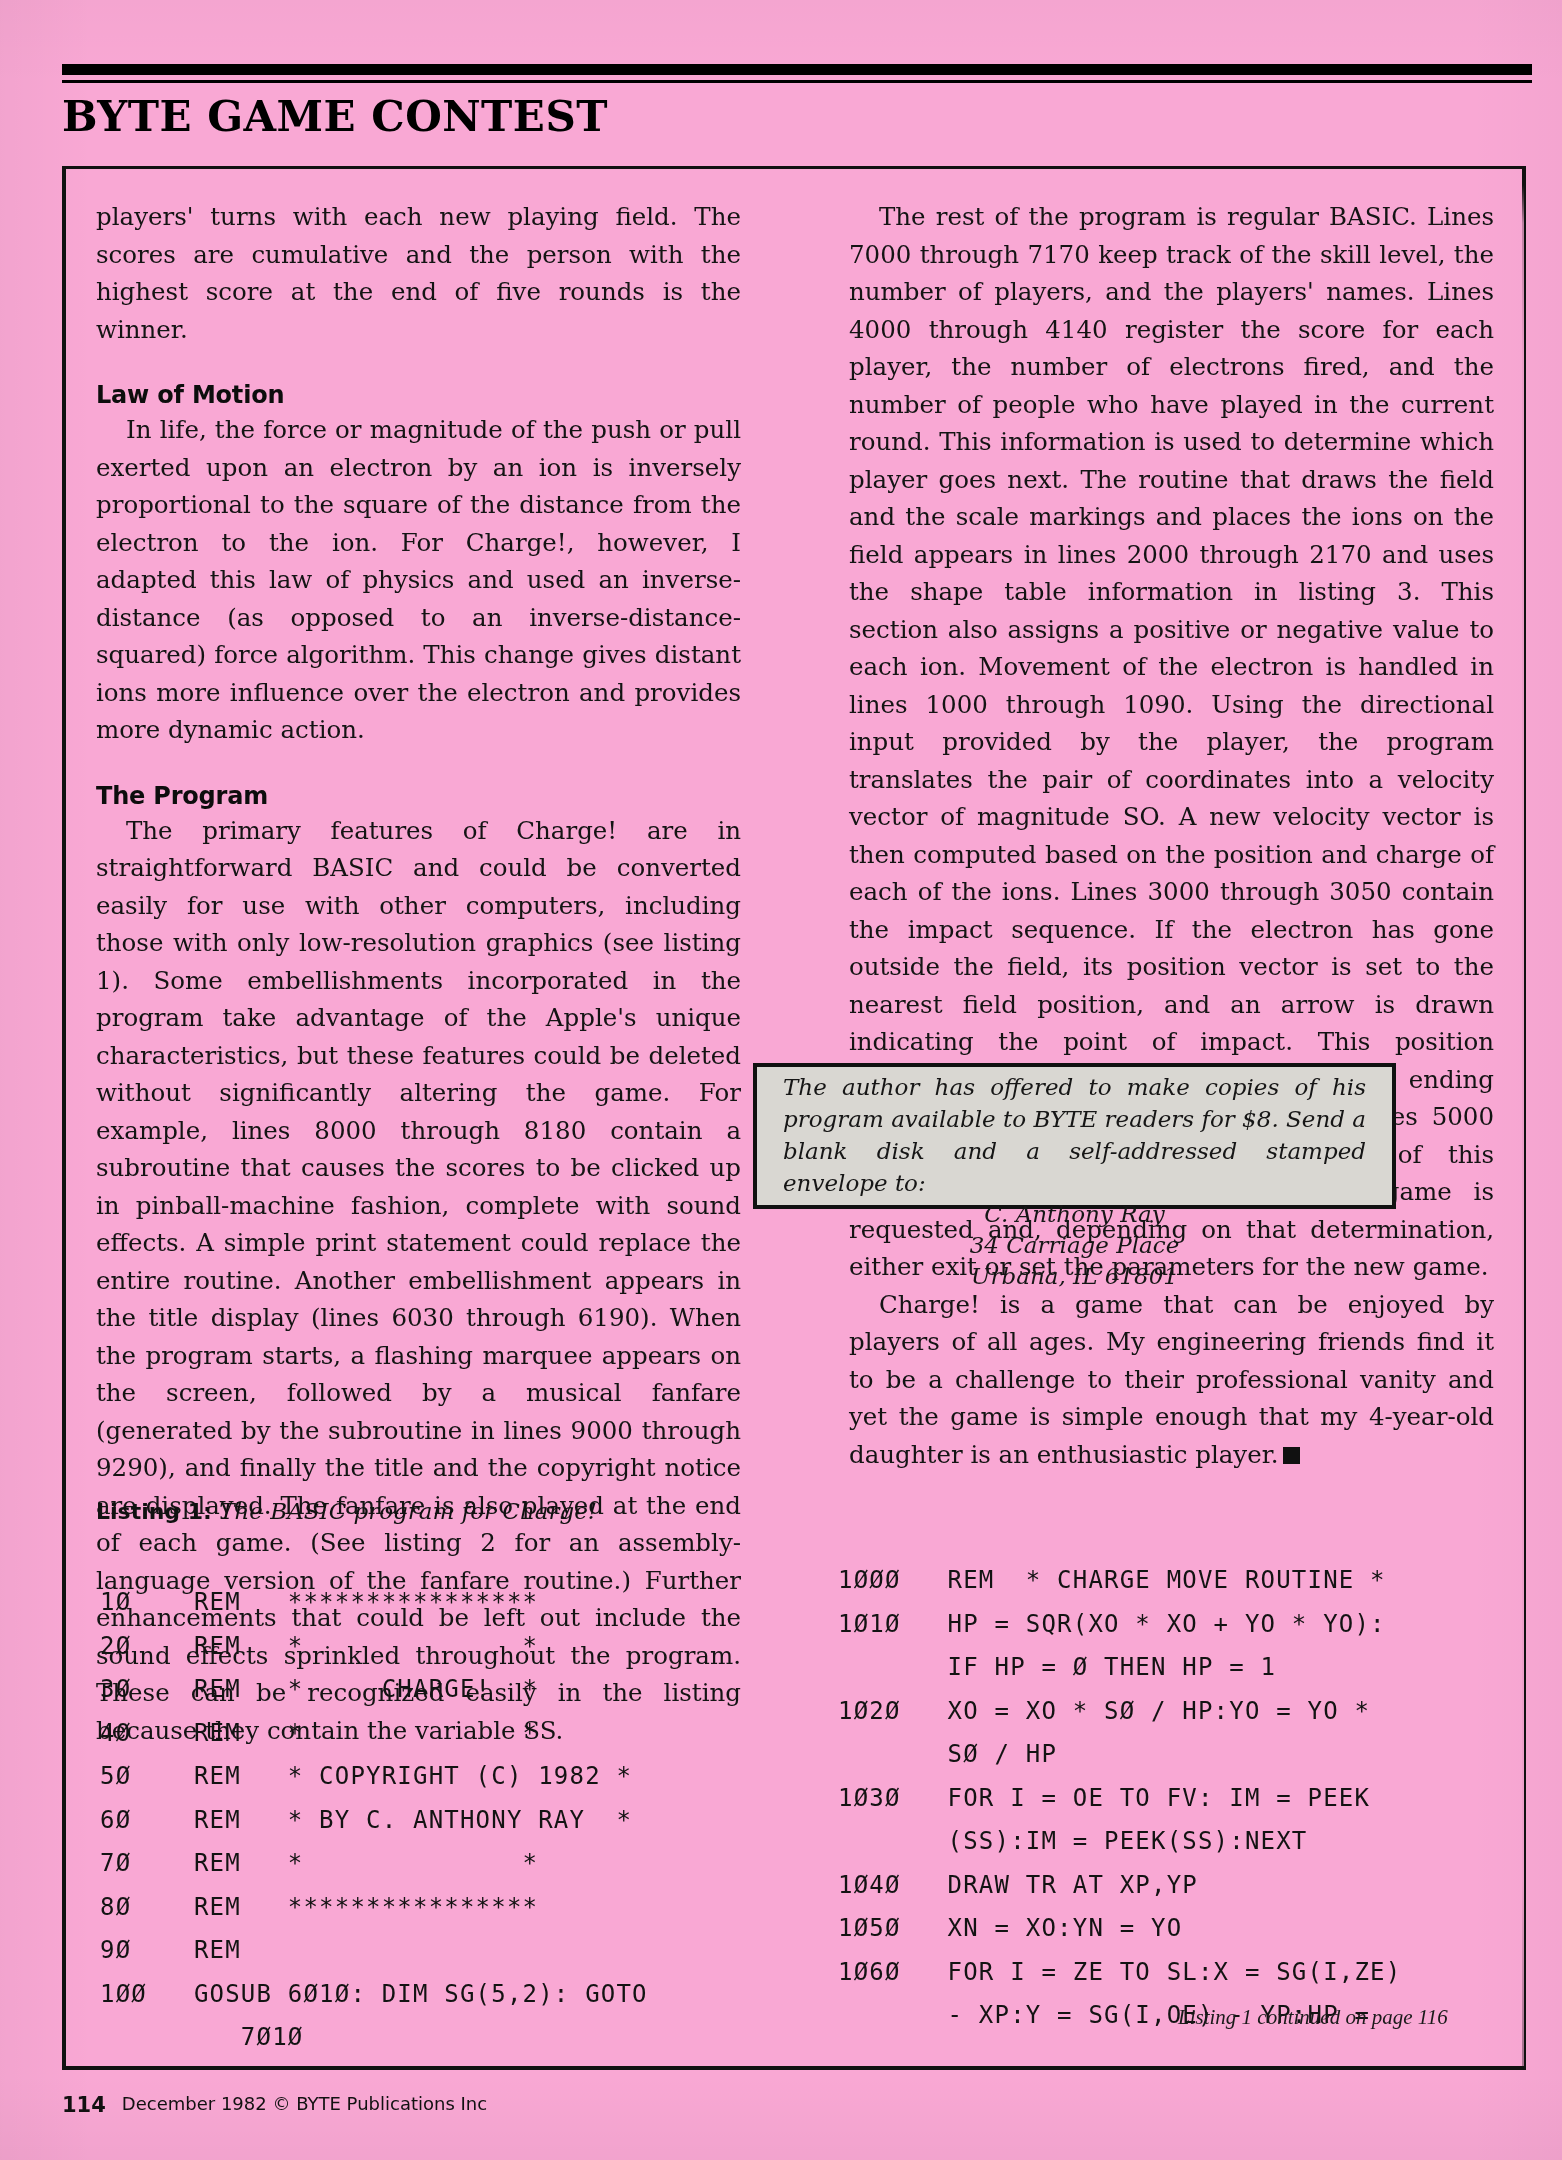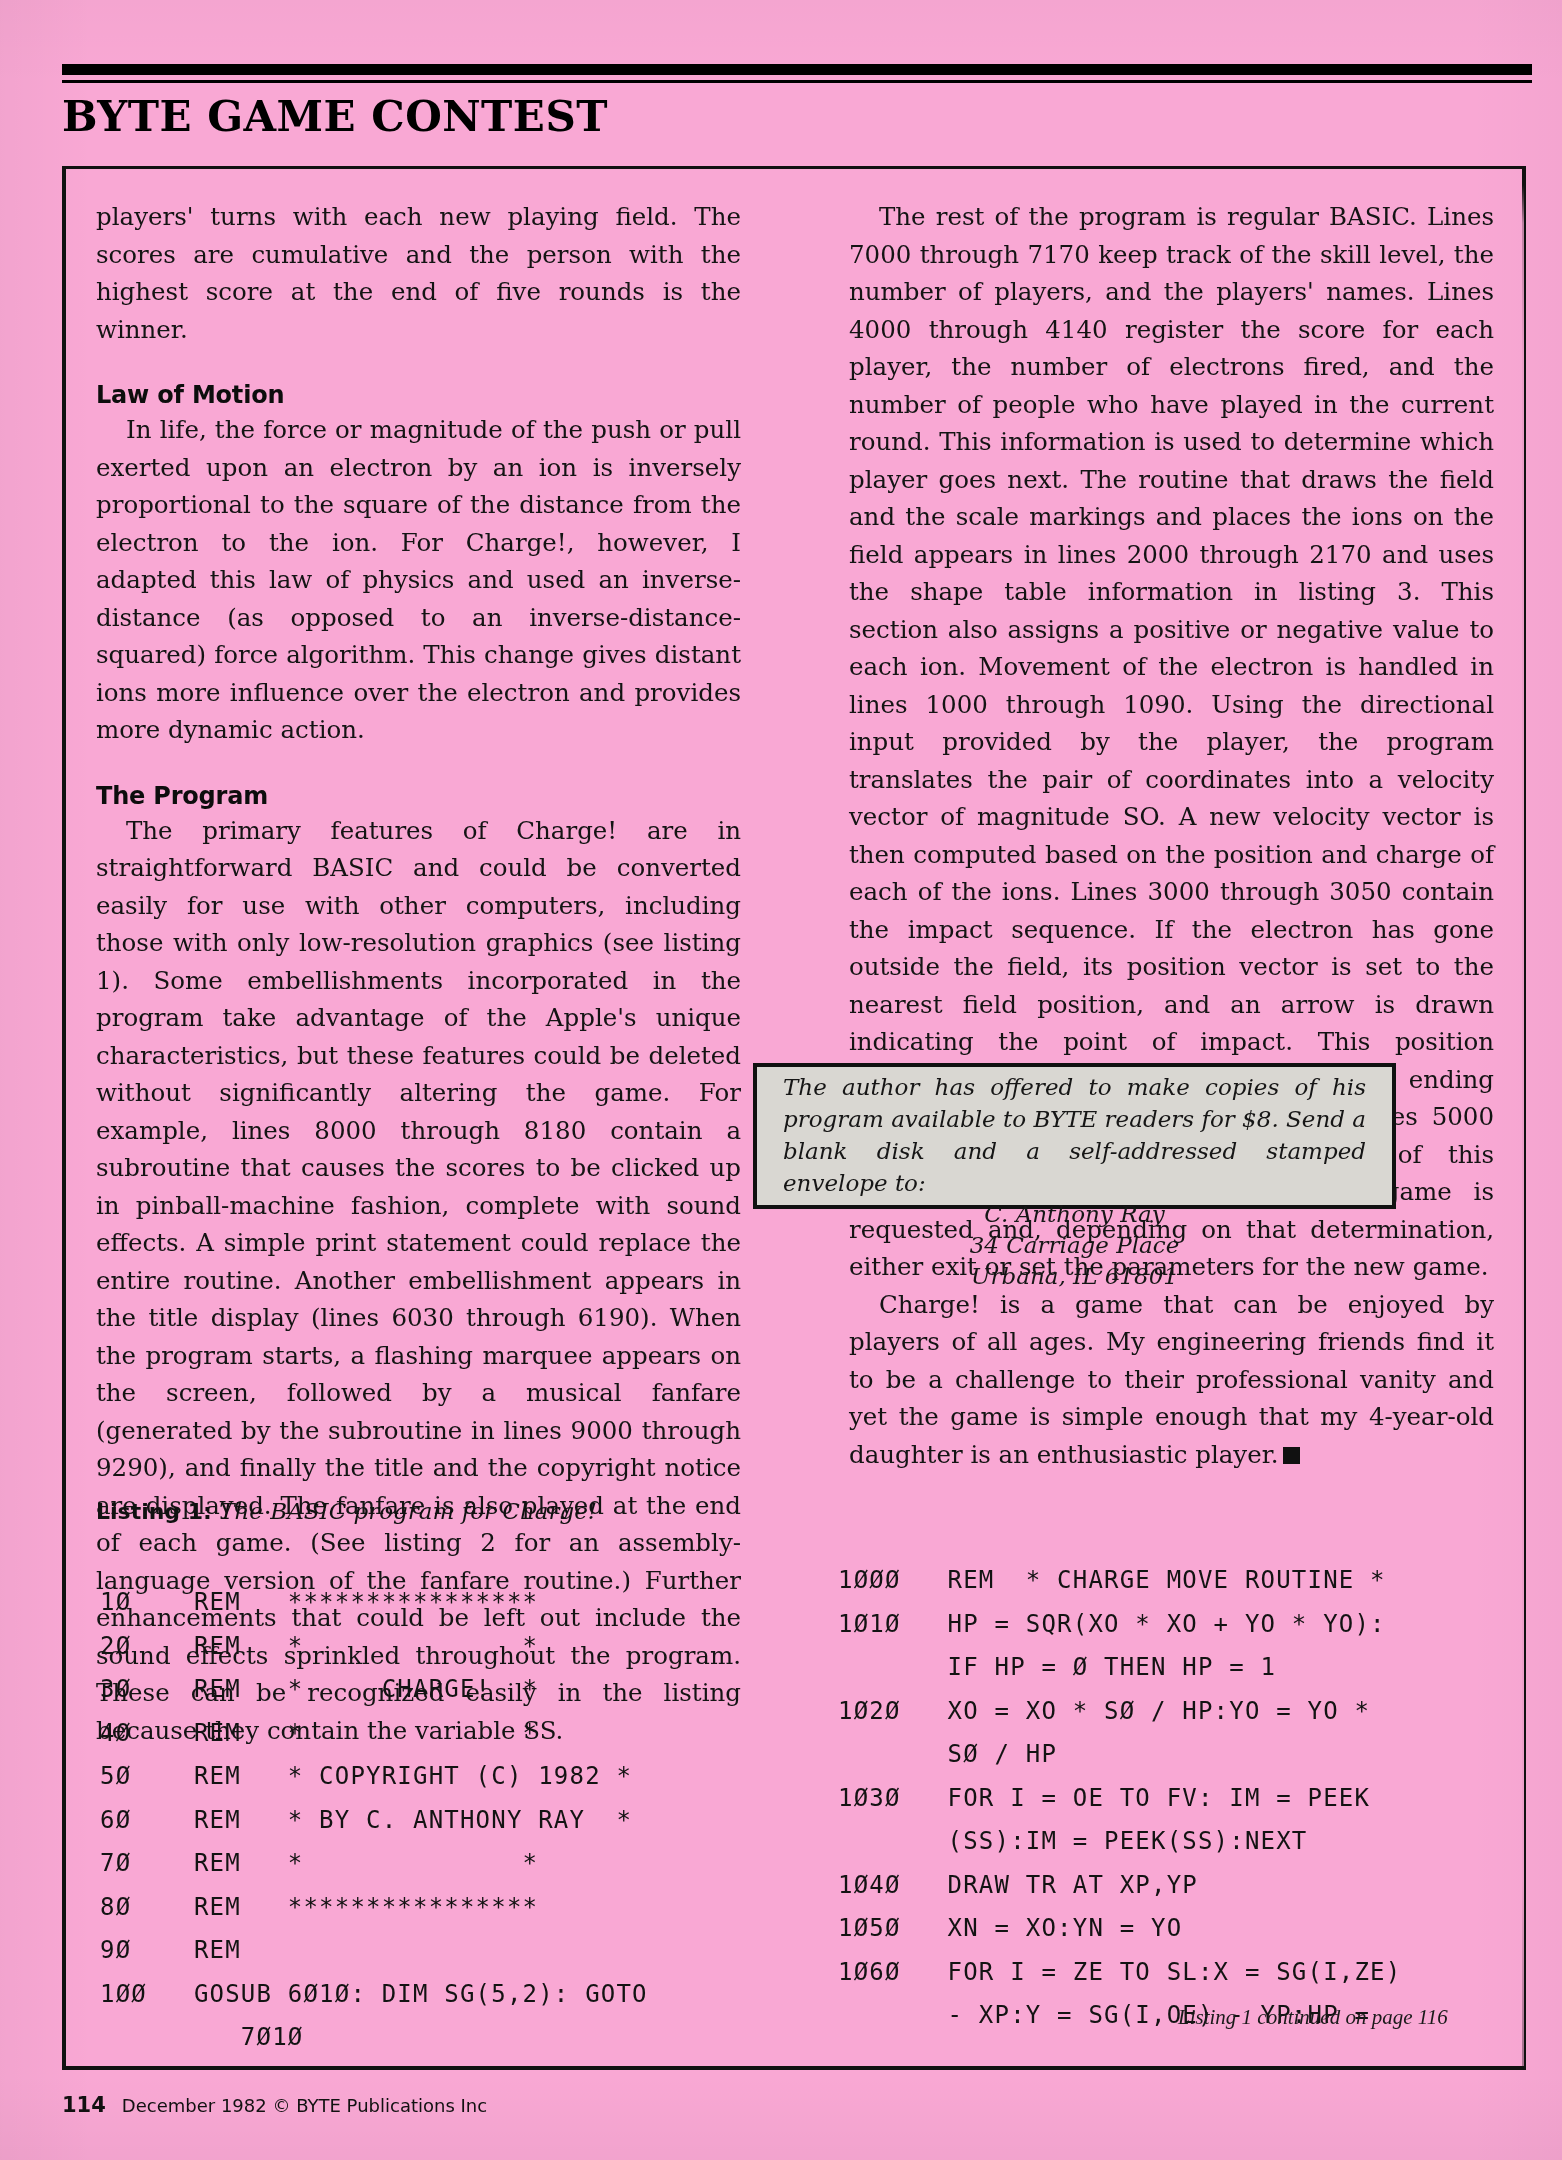"114" .footer { align-items: center -> flex-start }
